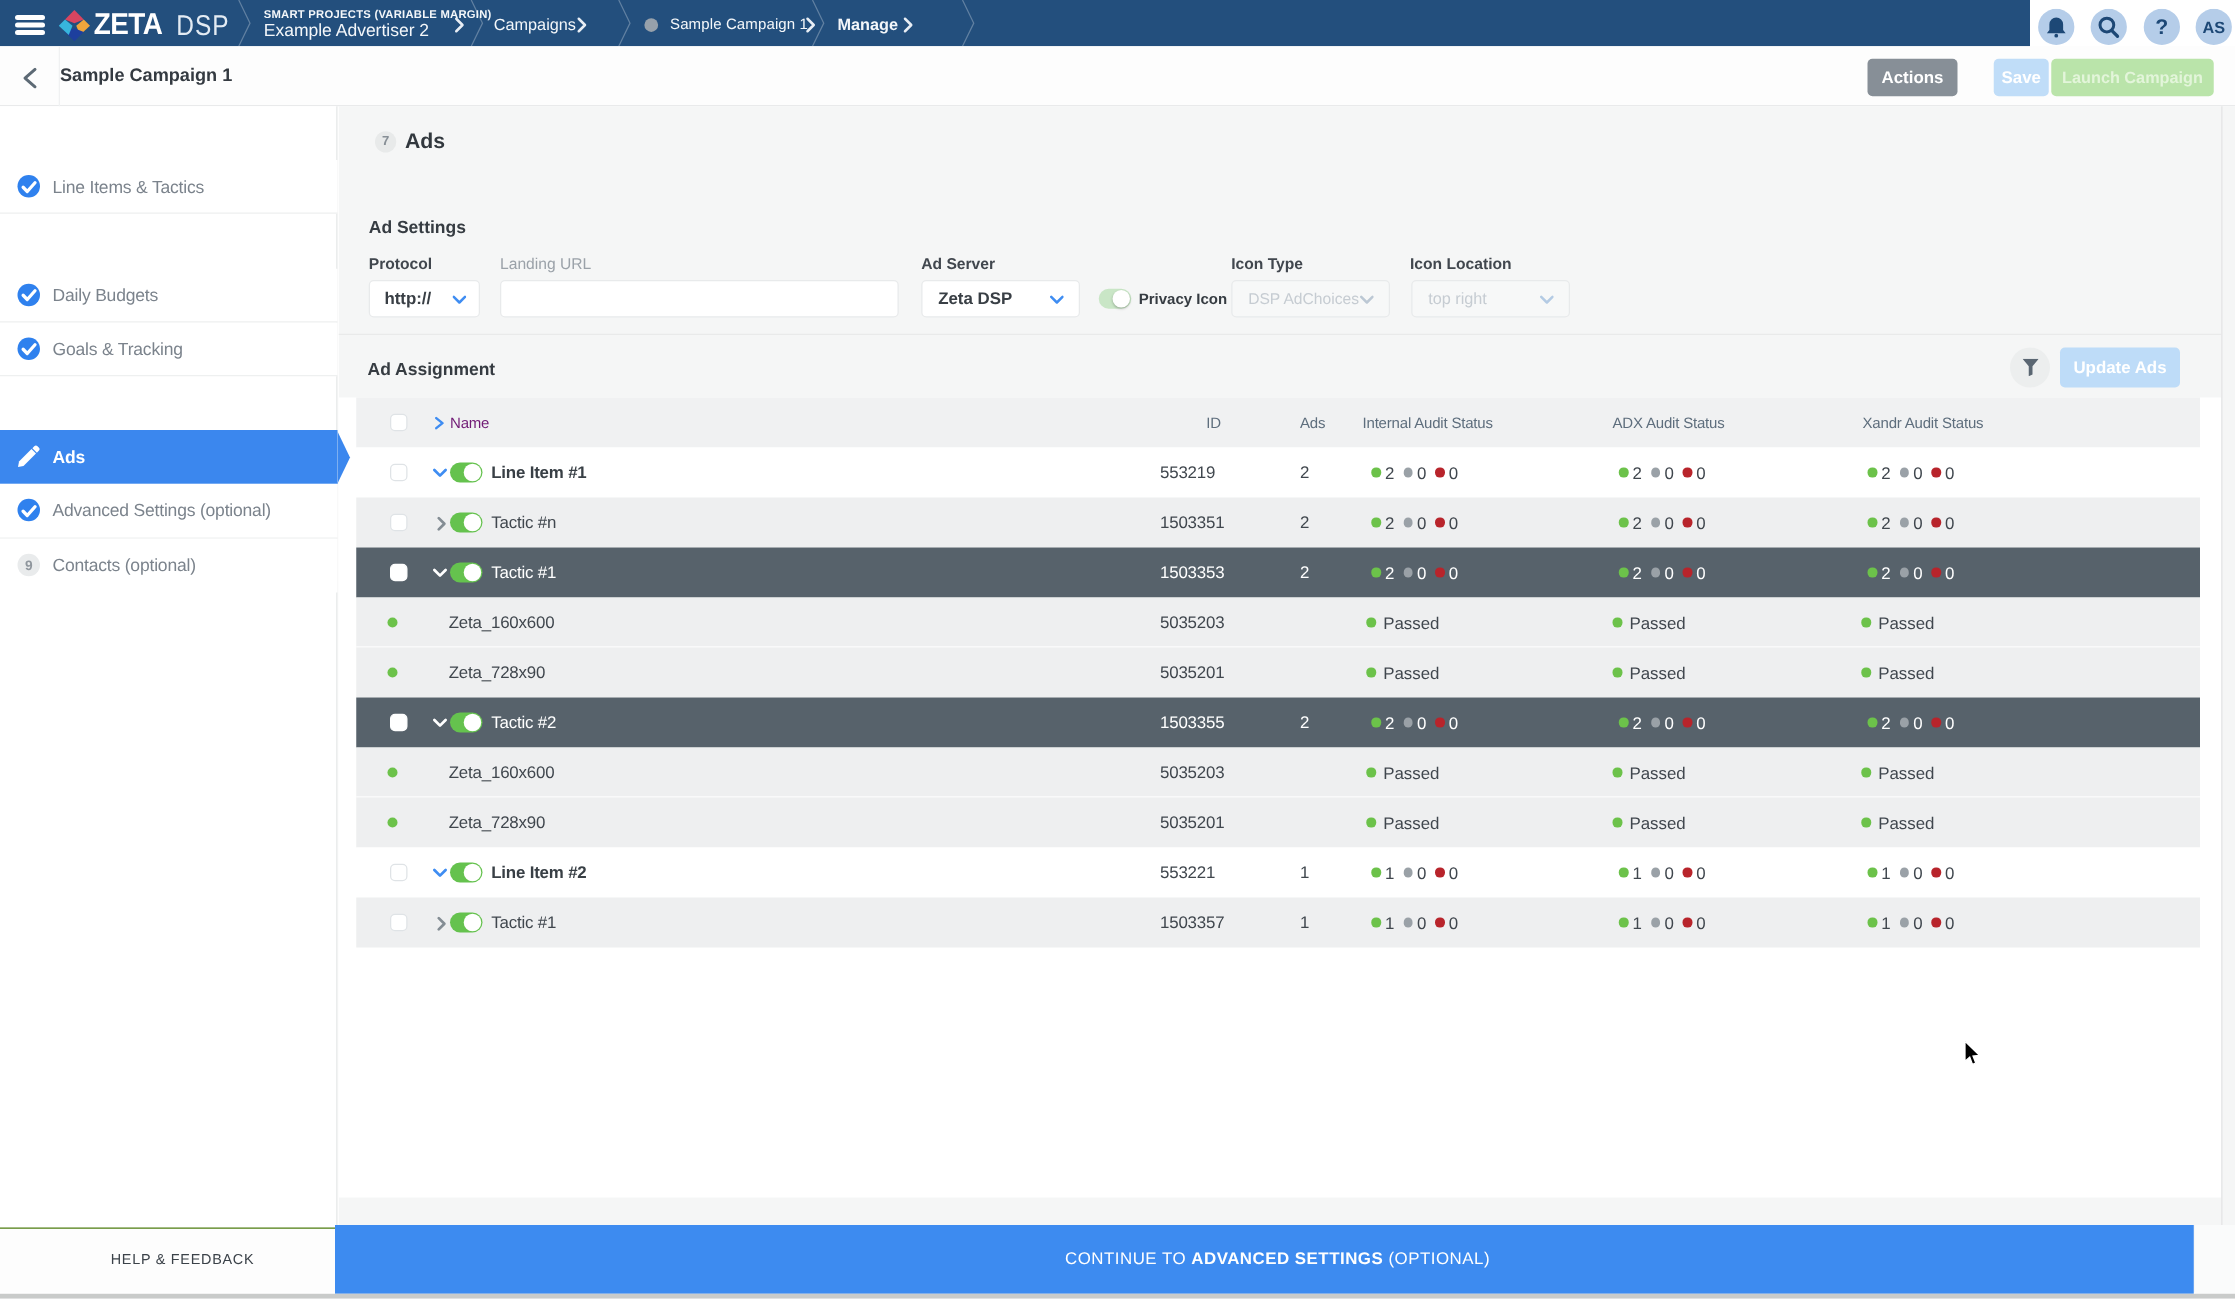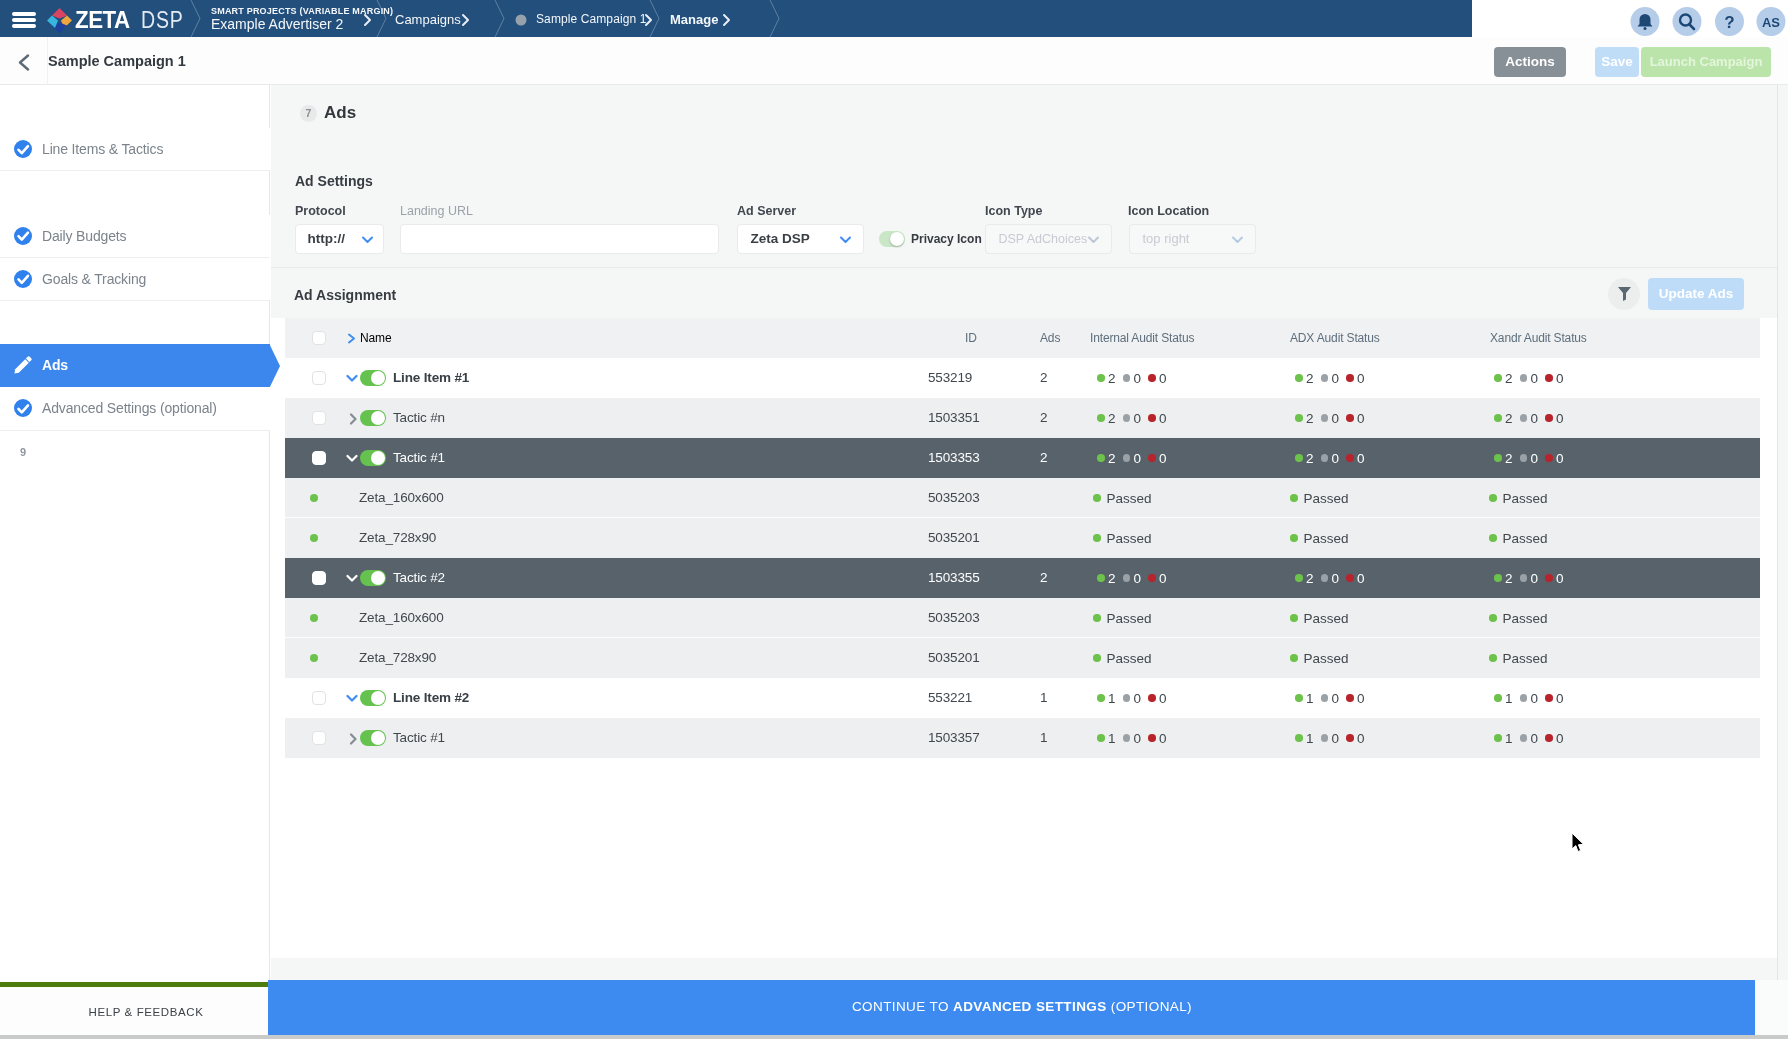"ZETA" #topbar { width: 1472px -> 1624px }
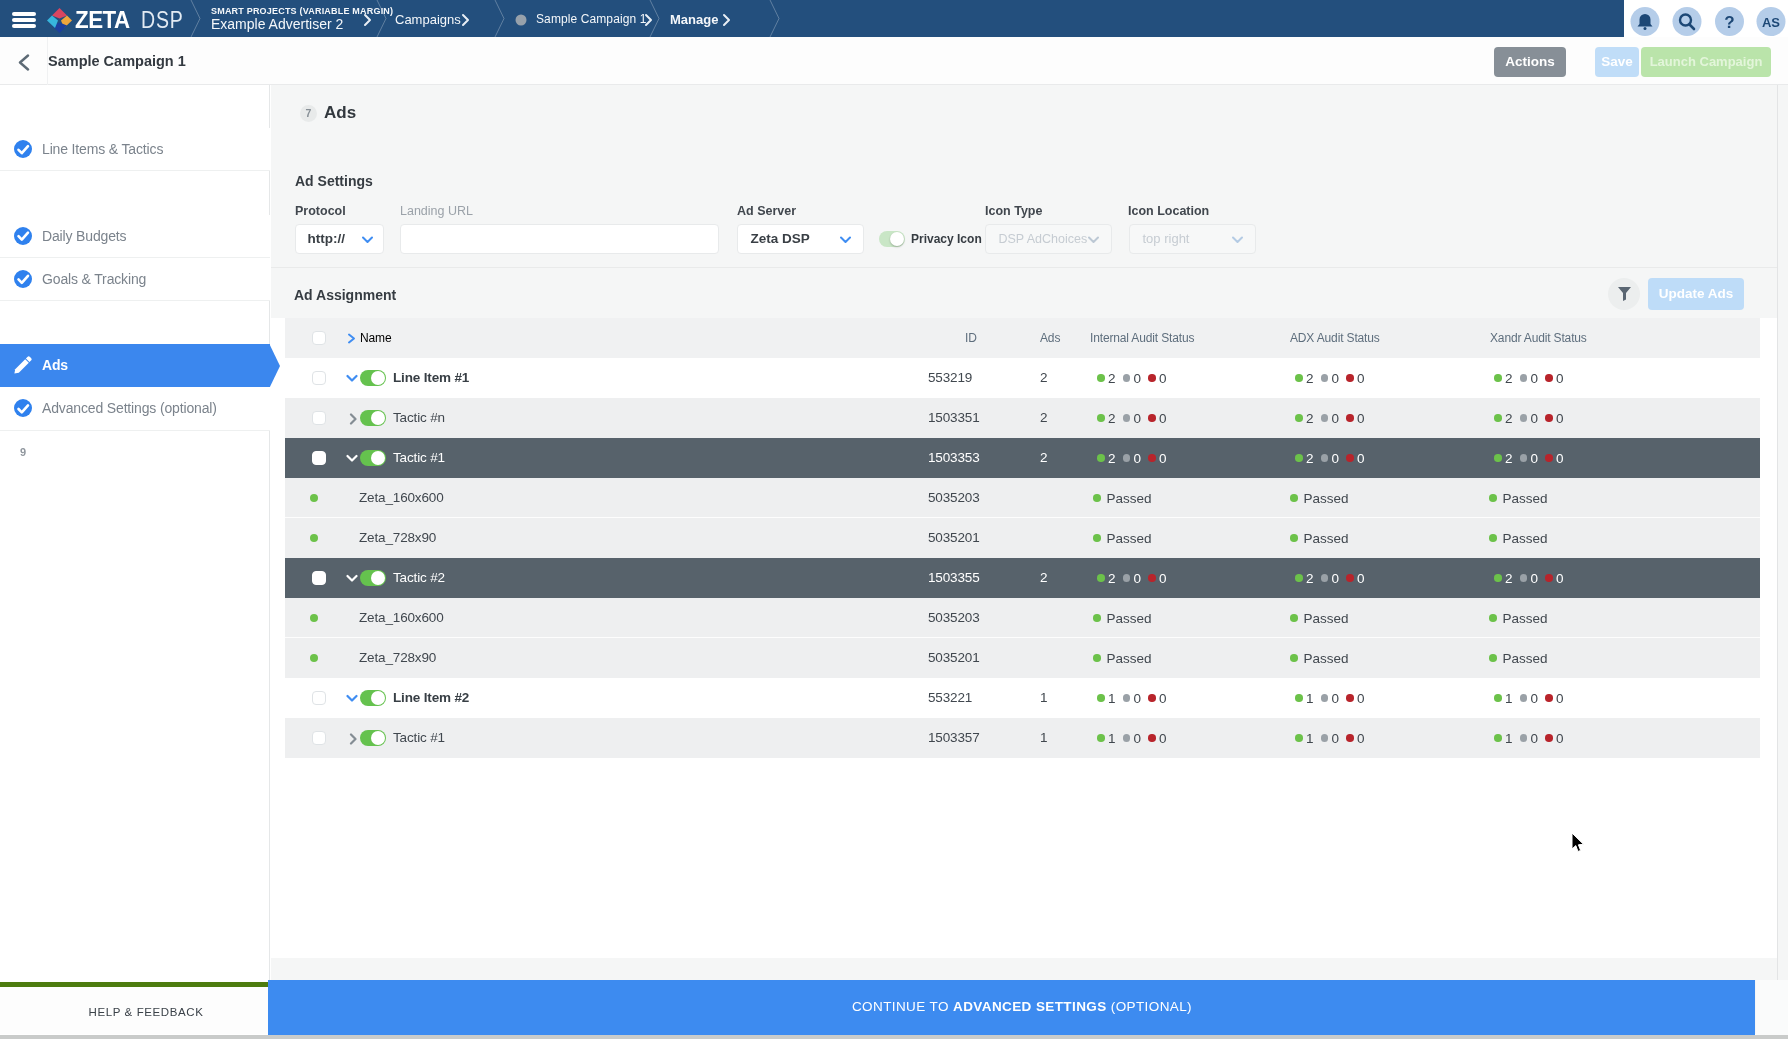"Name" span.nm { color: #000000 -> #701a75 }
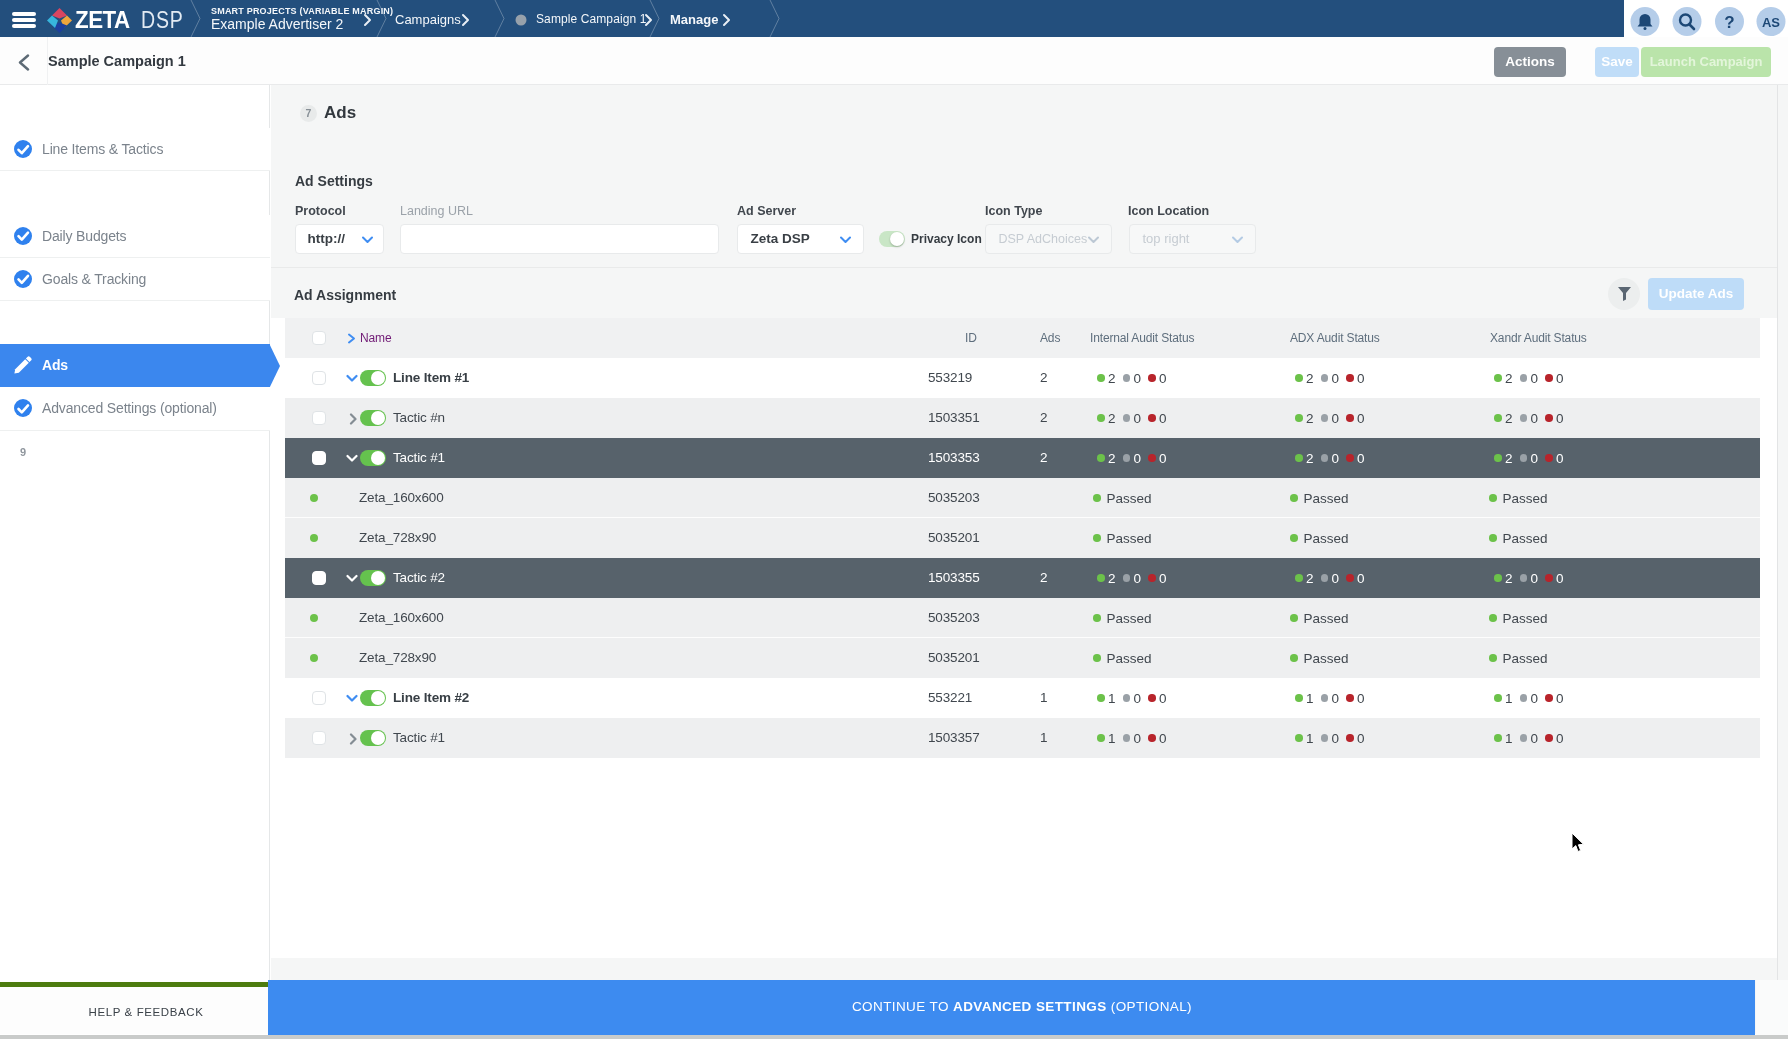"Contacts (optional)" div.sitem { html: none -> <div> <span></span> <span>Contacts (optional)</span> </div> }
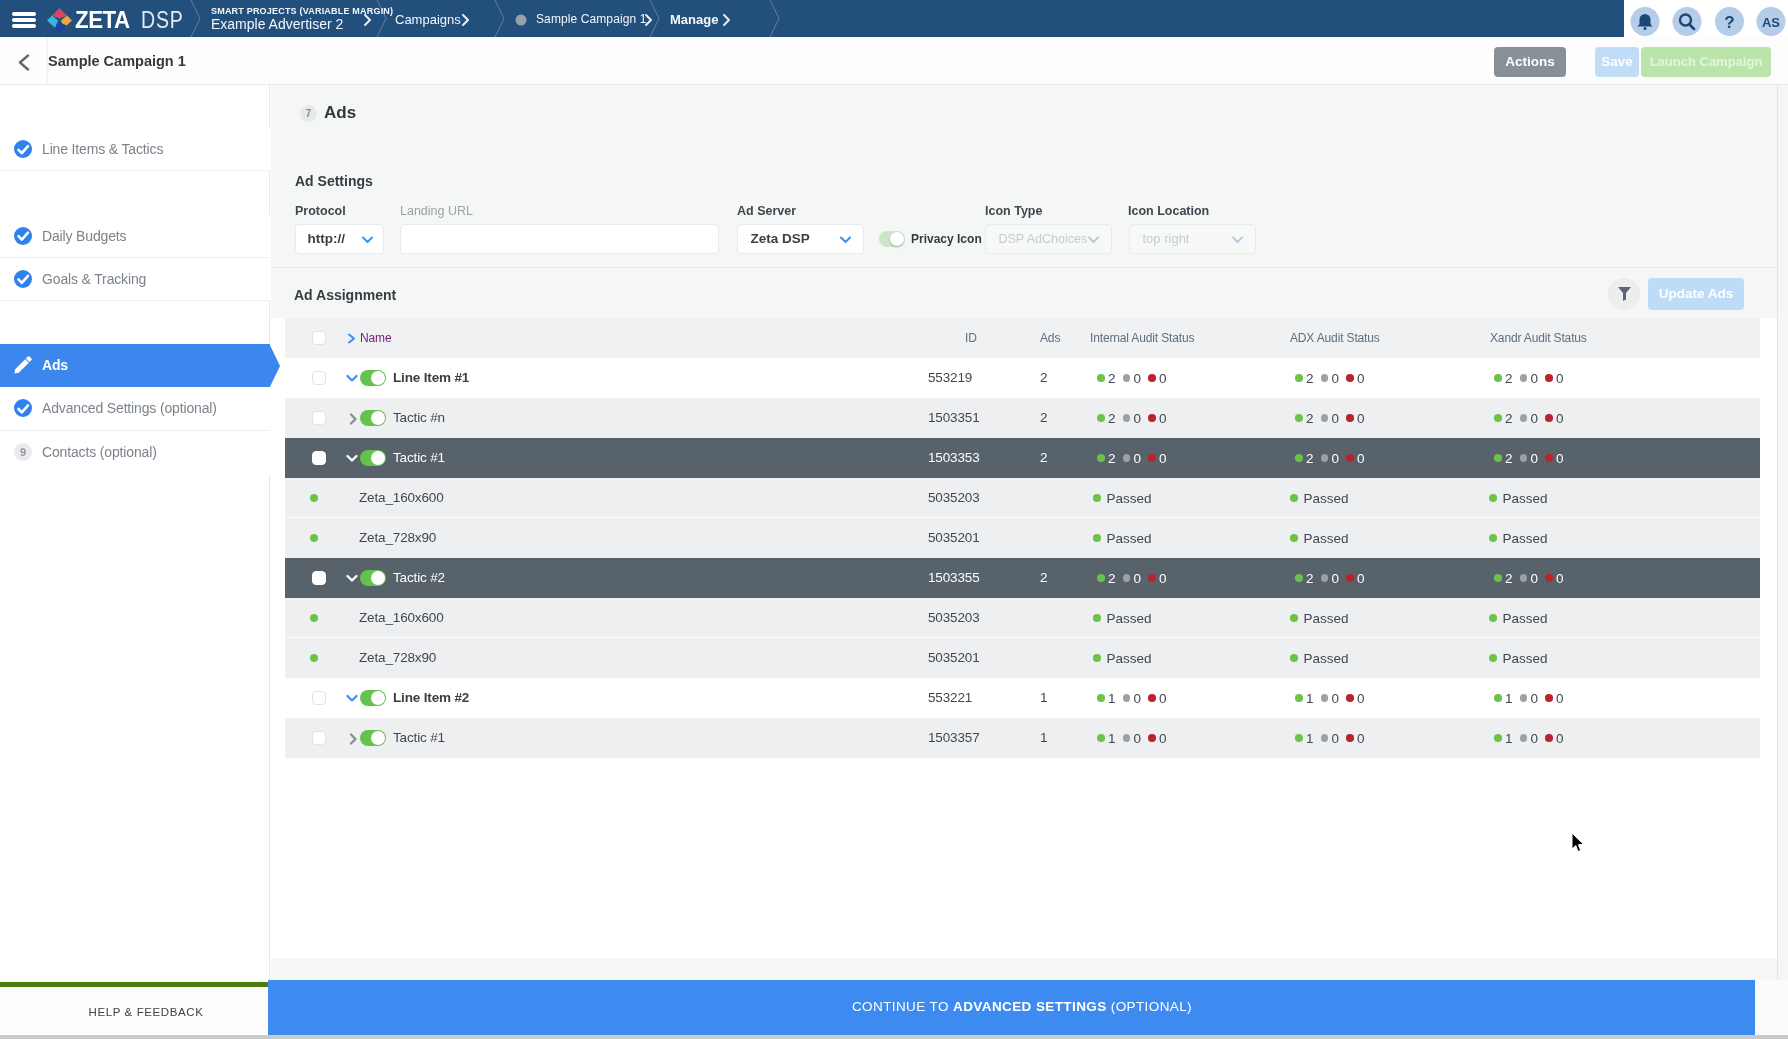"HELP & FEEDBACK" div.abs { border-top: 5px solid #4d7c0f -> 1px solid #4d7c0f }
